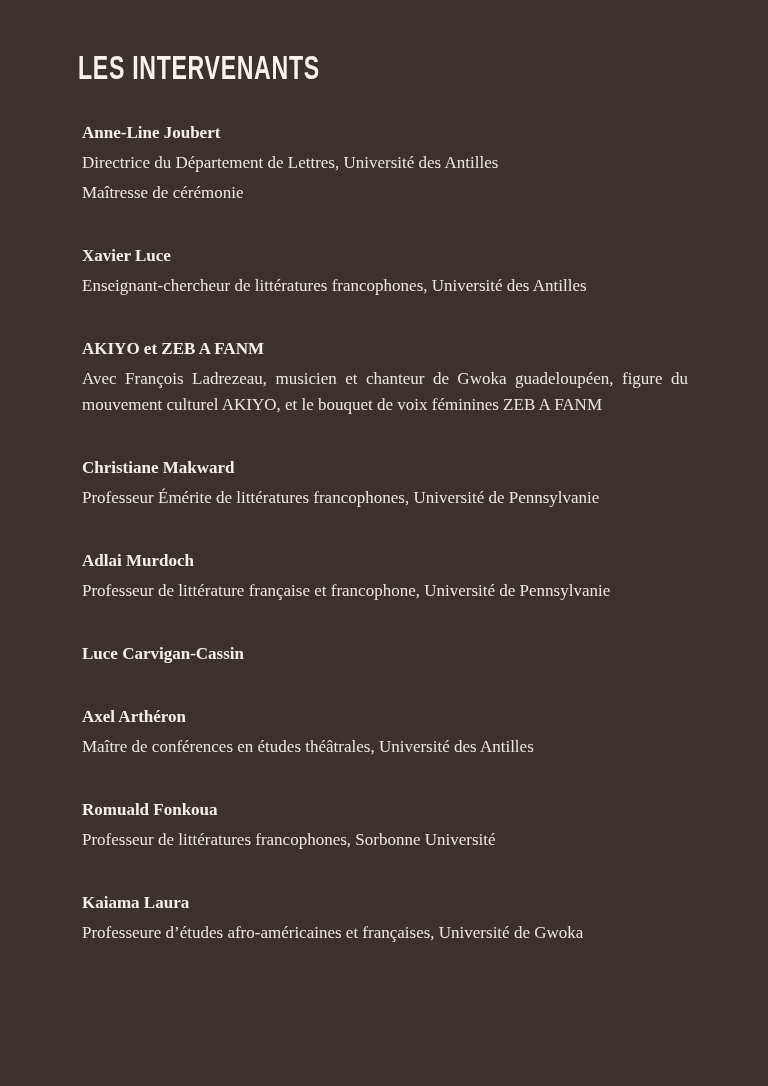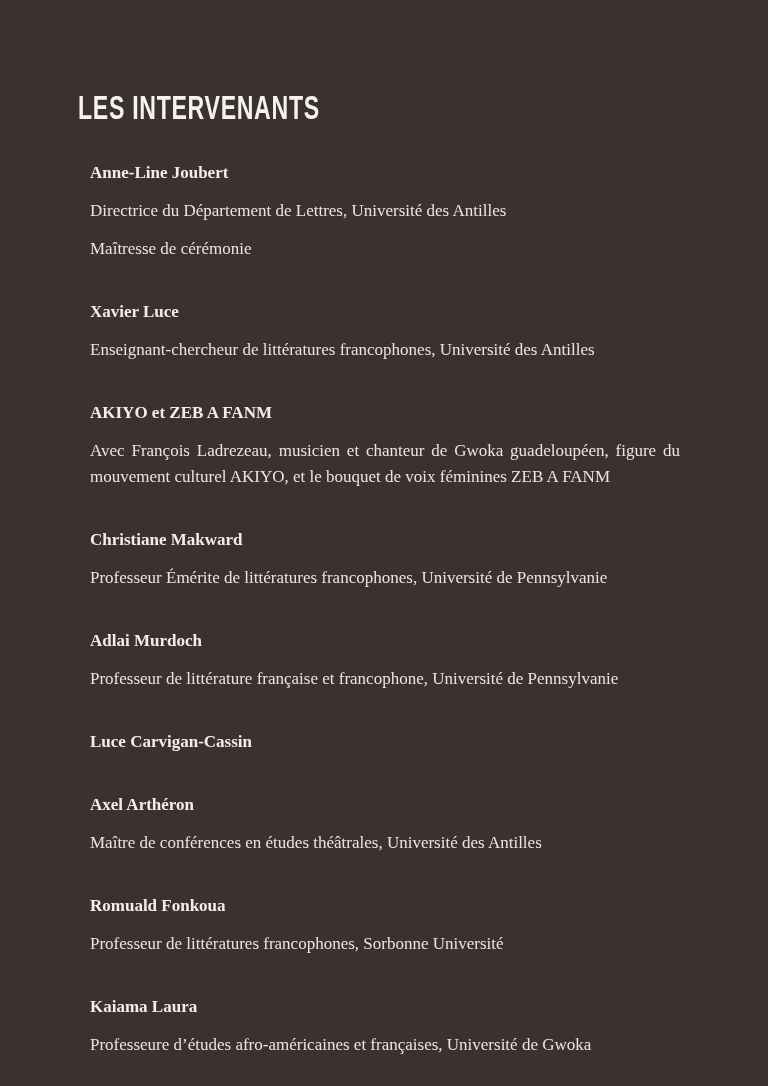"LES INTERVENANTS" .page { padding: 88px 76px 0 78px -> 48px 76px 0 78px }
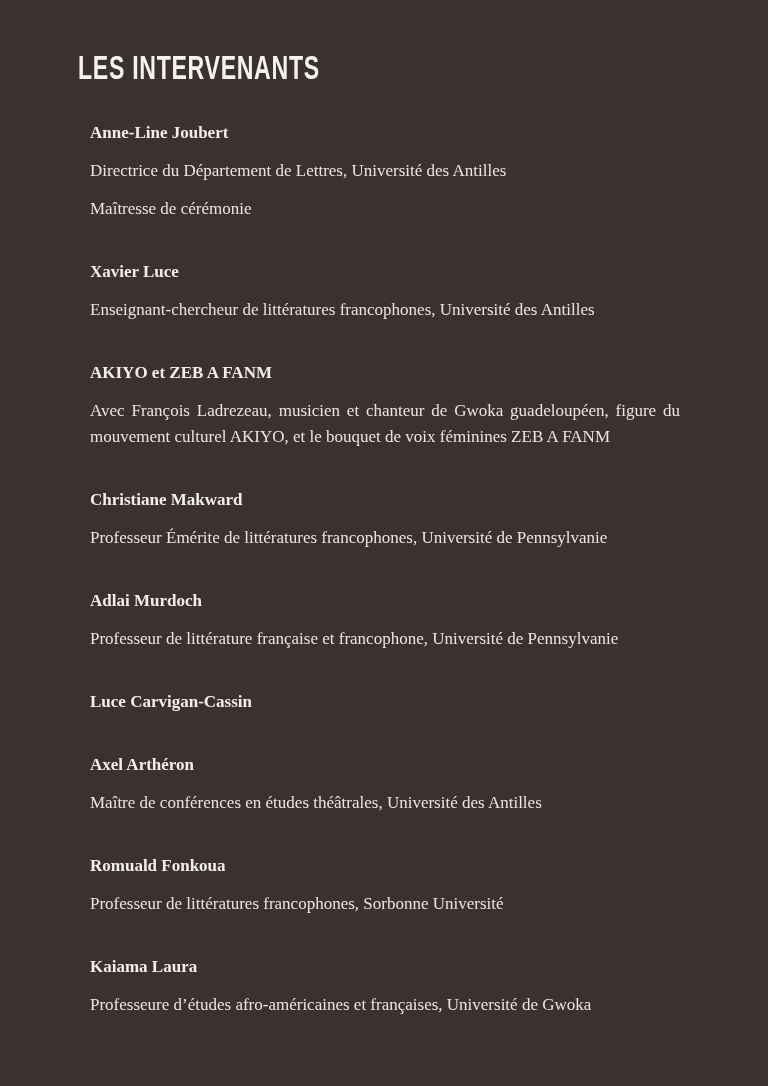"Anne-Line Joubert" .speaker-name { margin: 12px -> 4px }
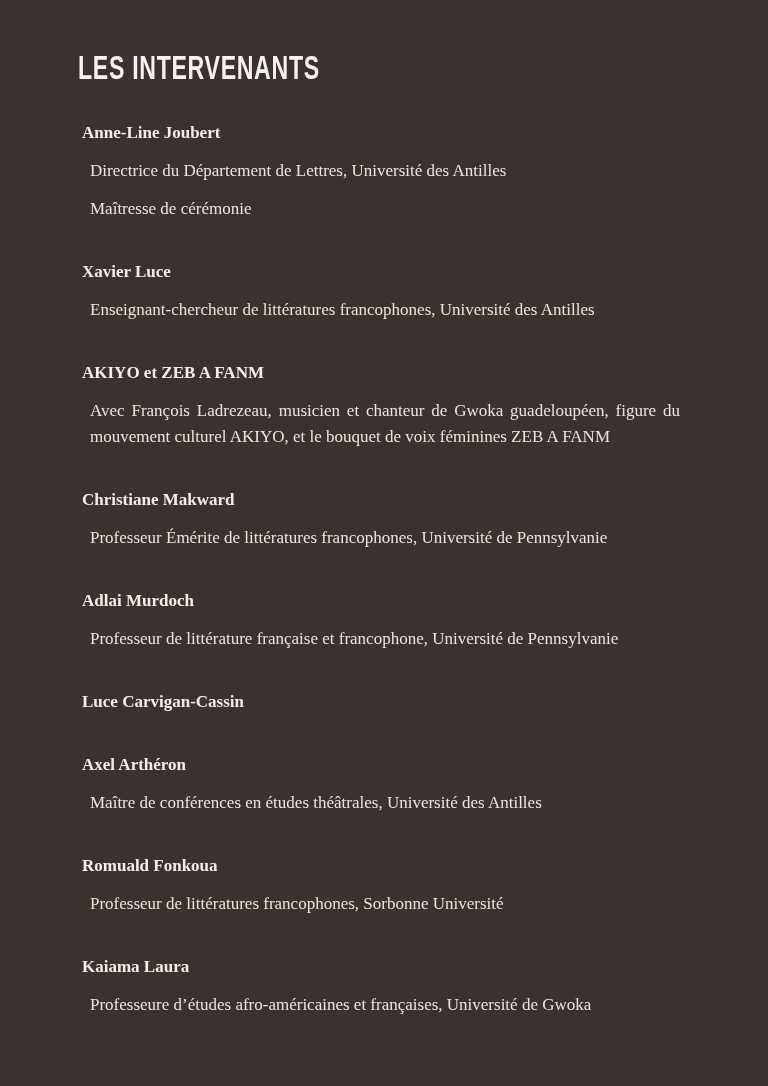"Directrice du Département de Lettres," .speaker-role { margin: 12px -> 4px }
